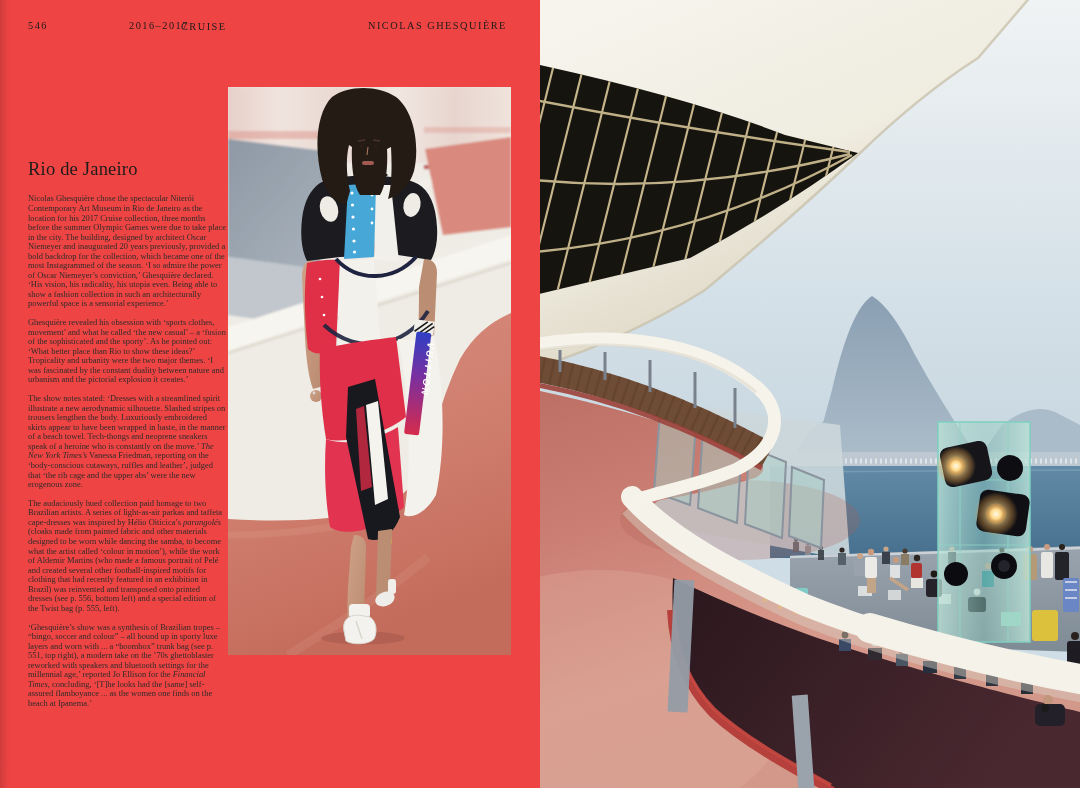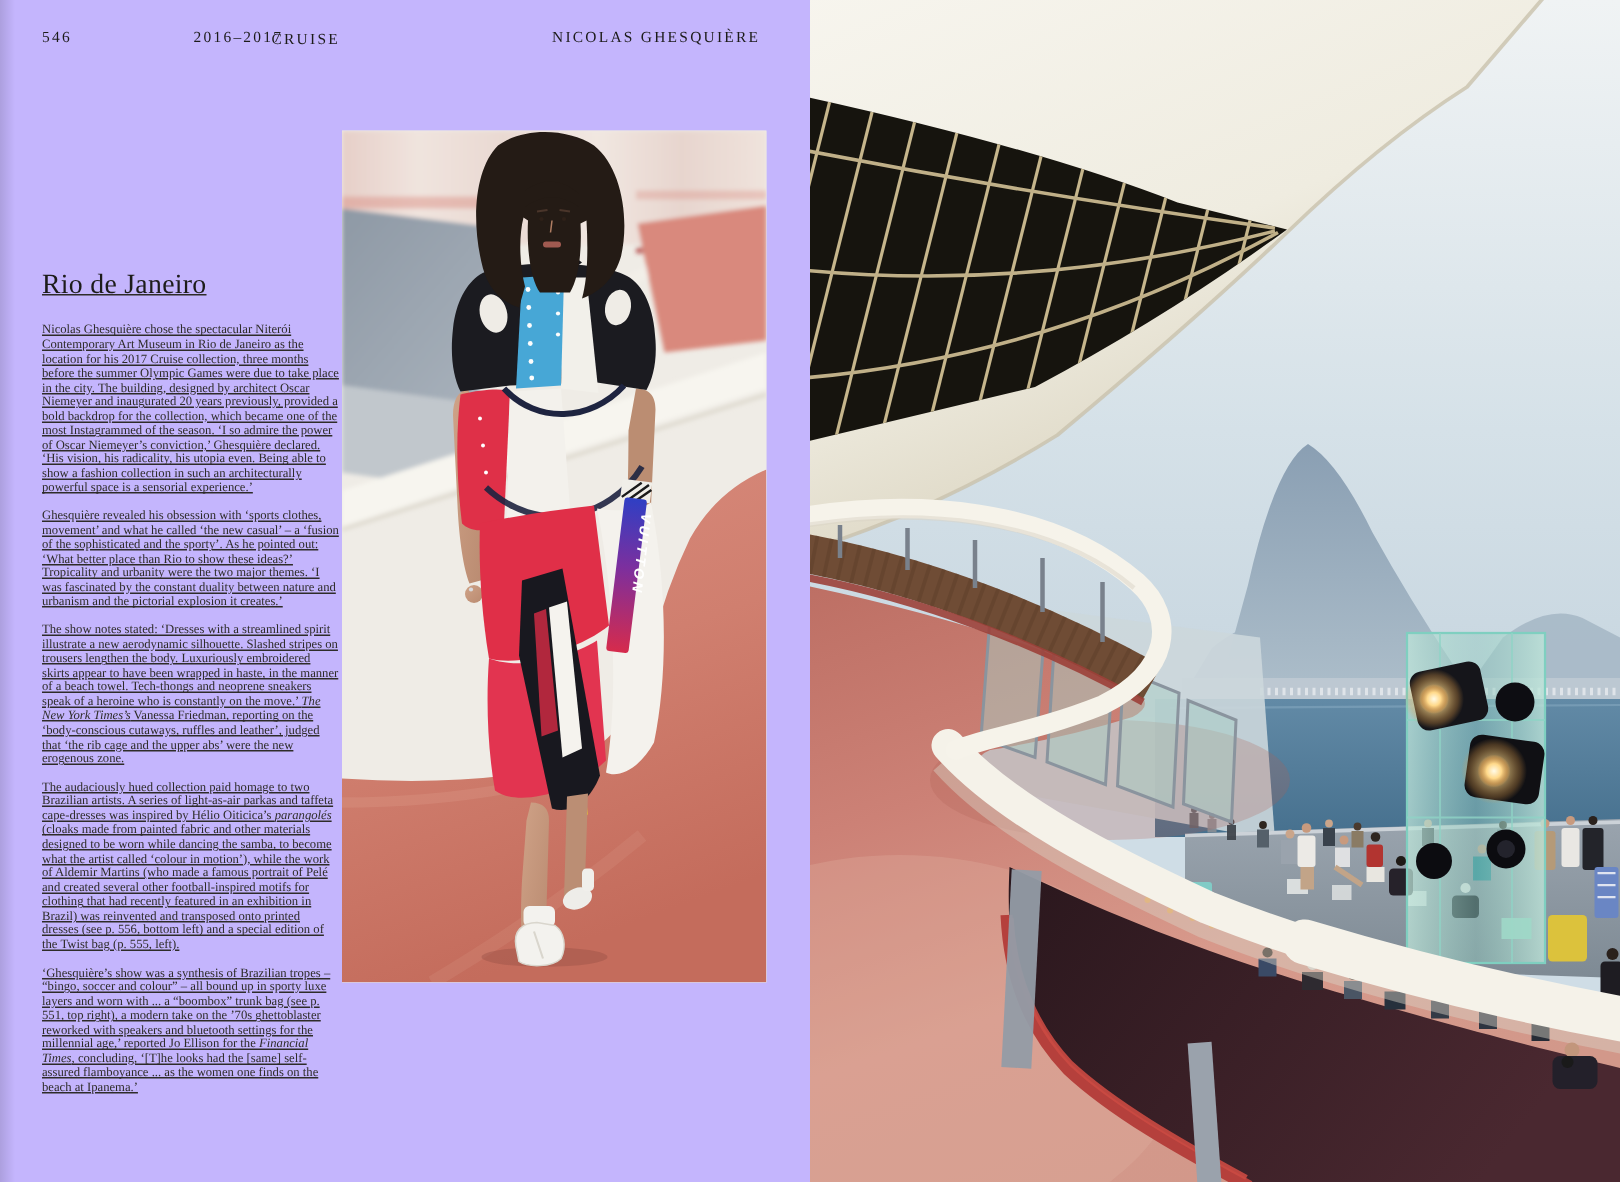"546" .spread { background: #c4b5fd -> #ef4444 }
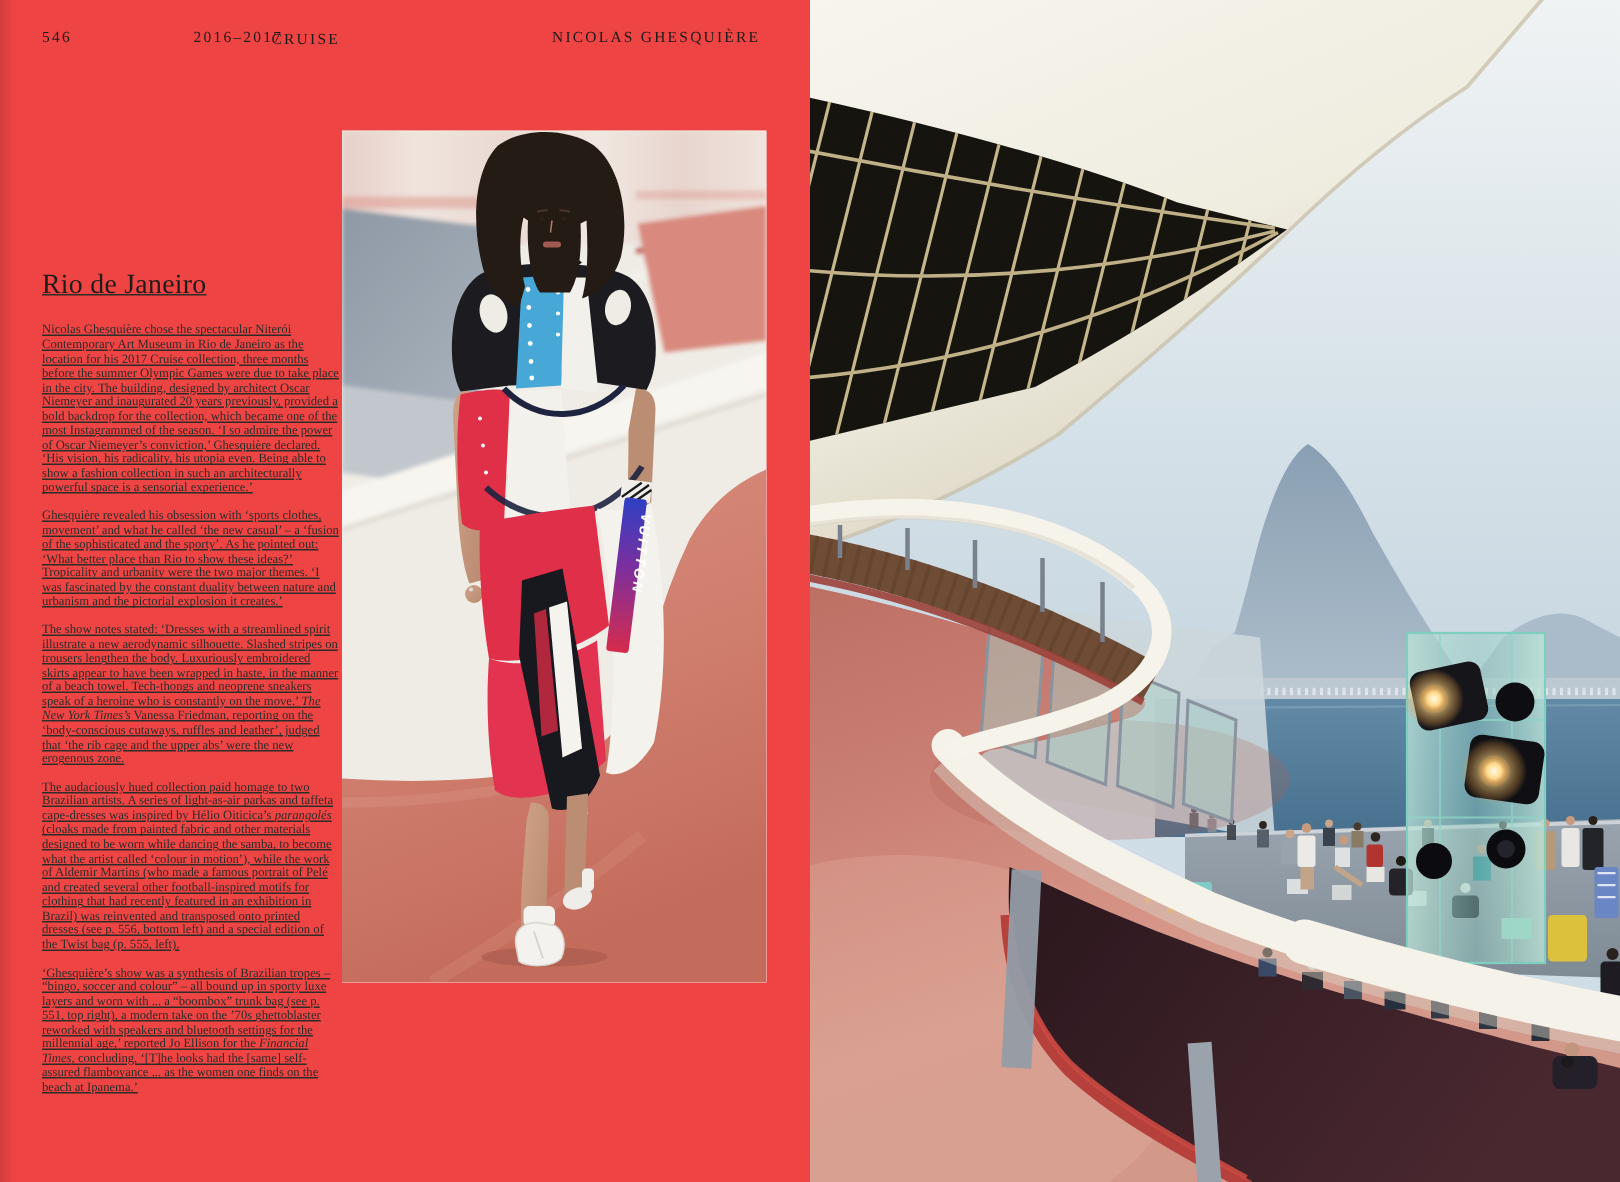"Rio de Janeiro" .text-col { text-decoration: underline -> none; top: 181px -> 160px }
